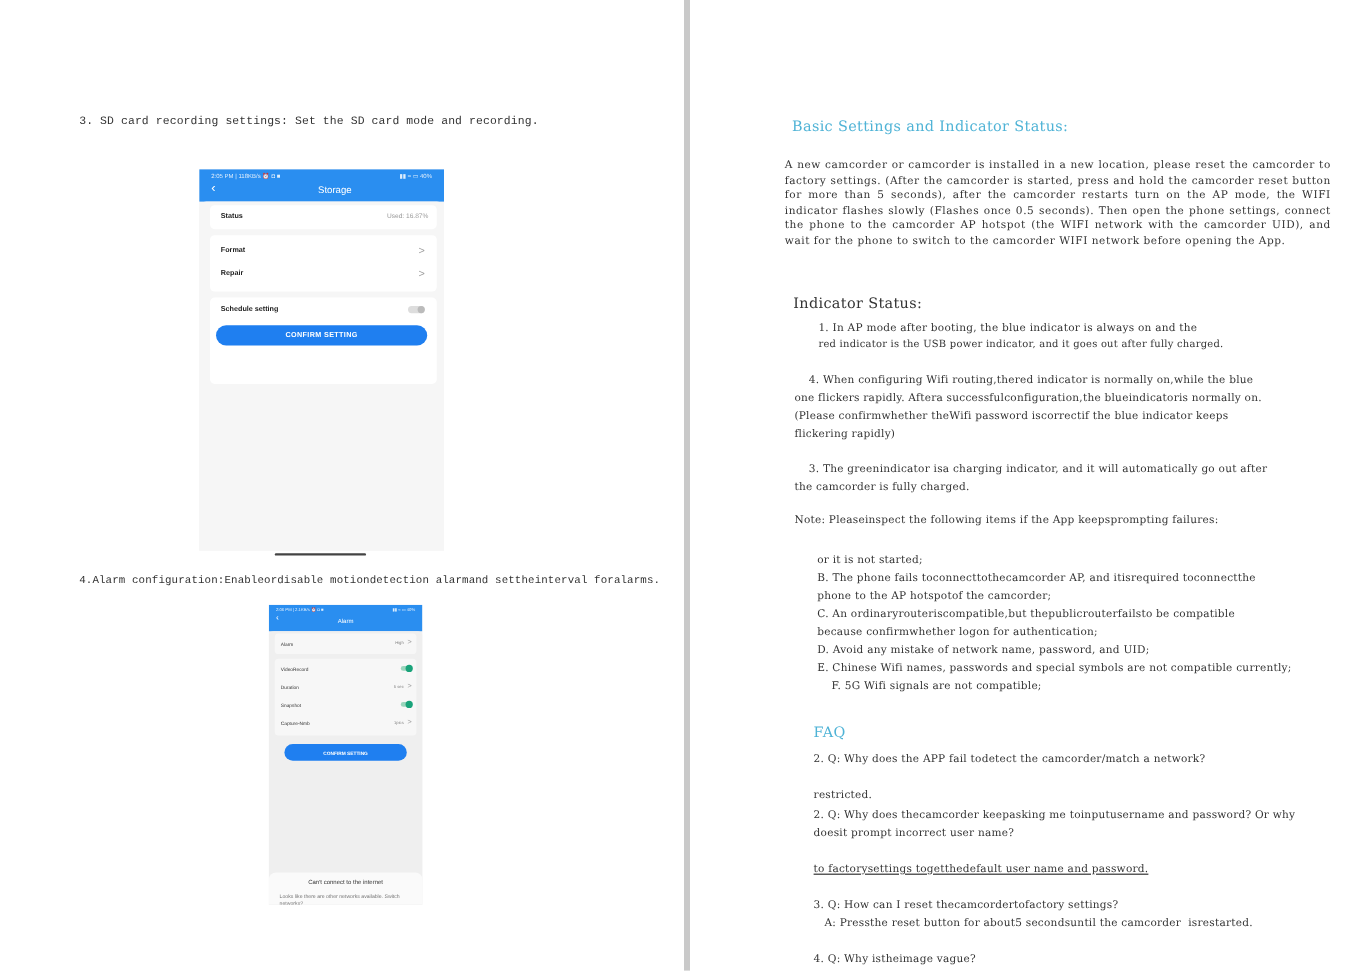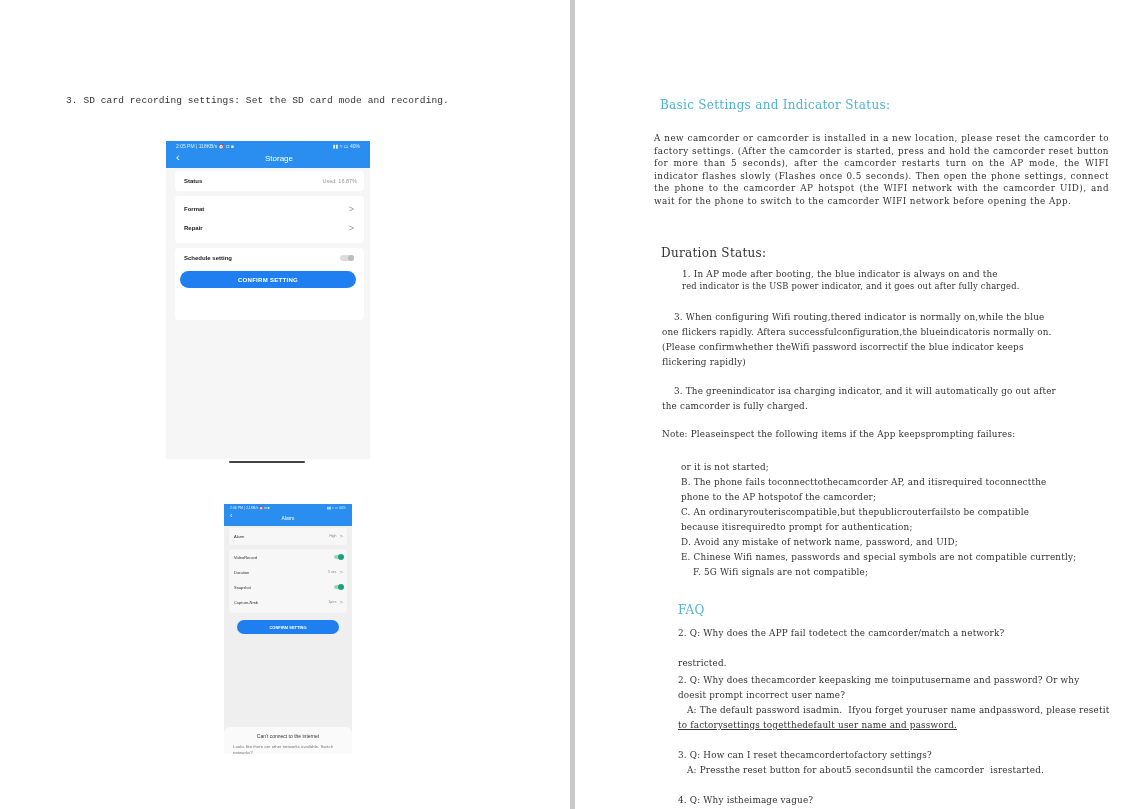"Duration Status:" div.h-dark { text: Duration -> Indicator }
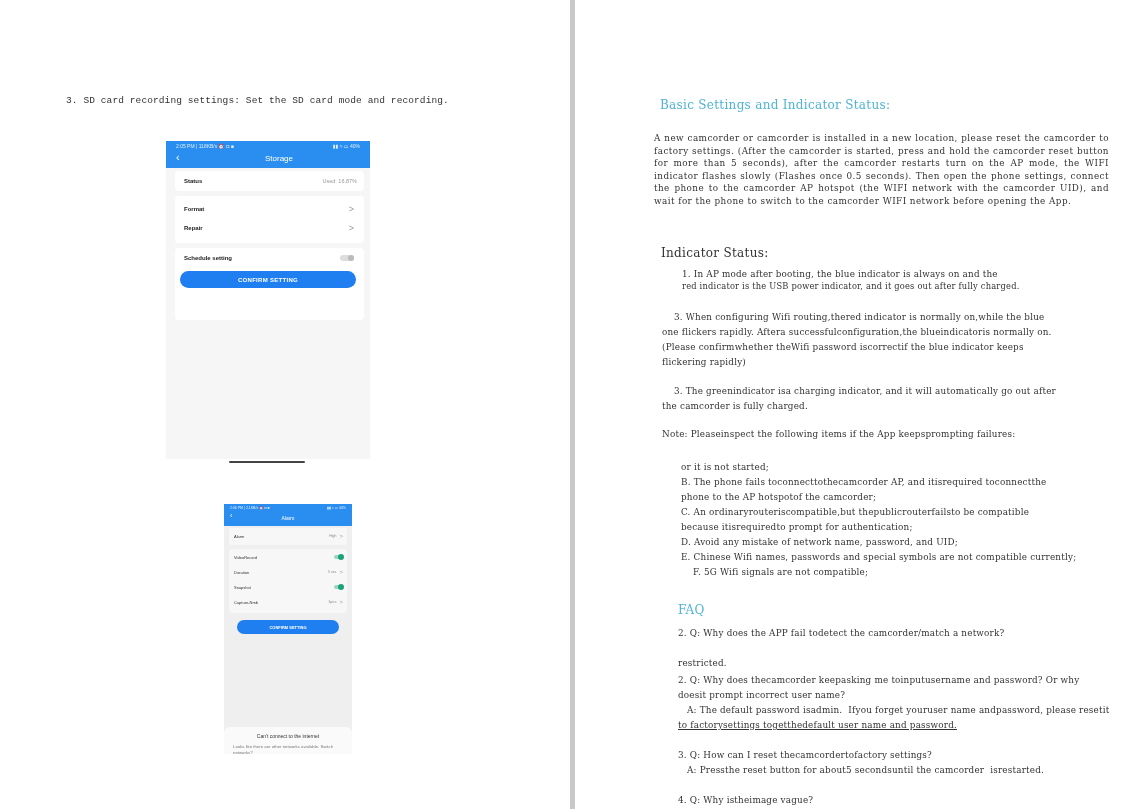"3. When configuring Wifi routing,thered" div.line { text: 3 -> 4 }
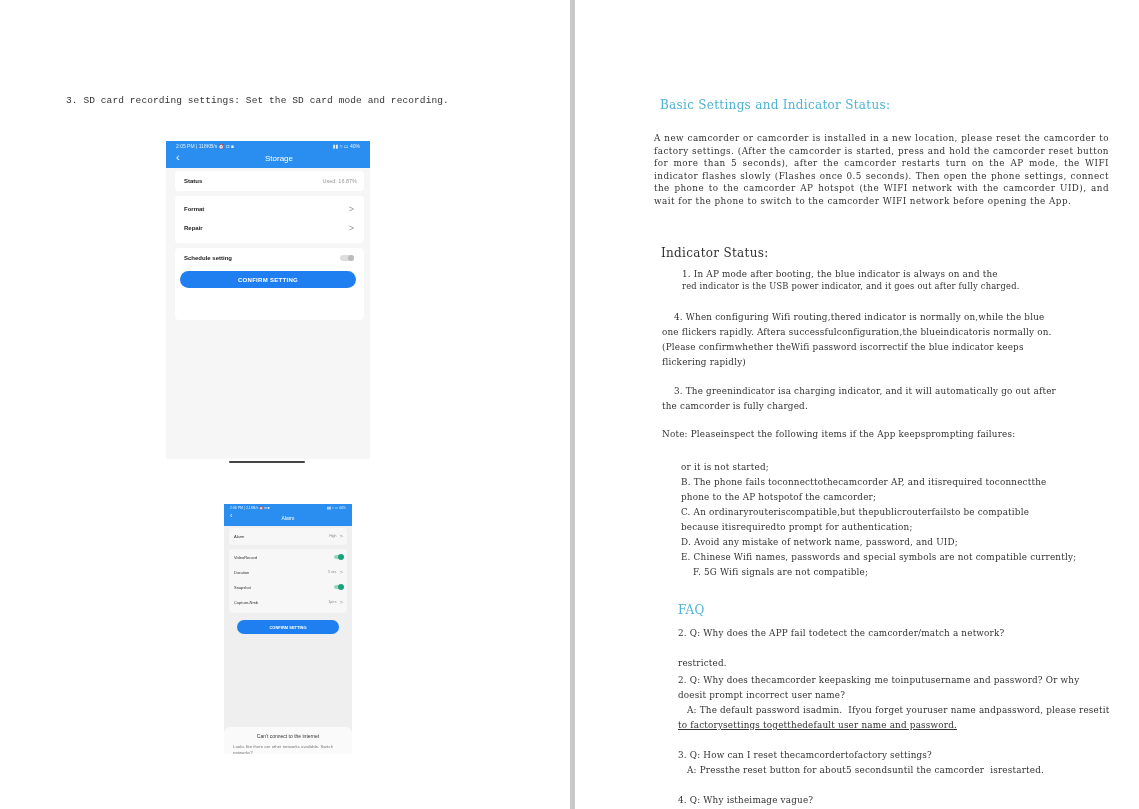"4.Alarm configuration:Enableordisable" div.caption { html: none -> <div>4.Alarm configuration:Enableordisable motiondetection alarmand settheinterval foralarms.</div> }
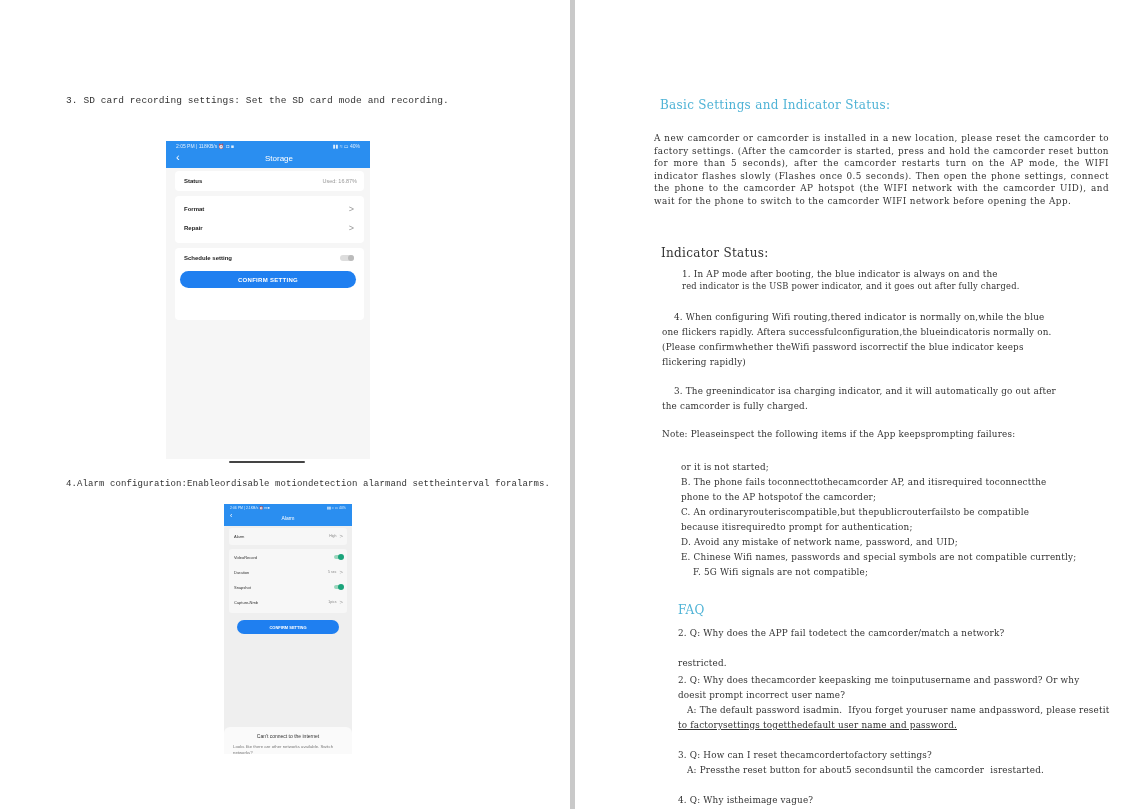"because itisrequiredto prompt for" div.line { text: itisrequiredto prompt -> confirmwhether logon }
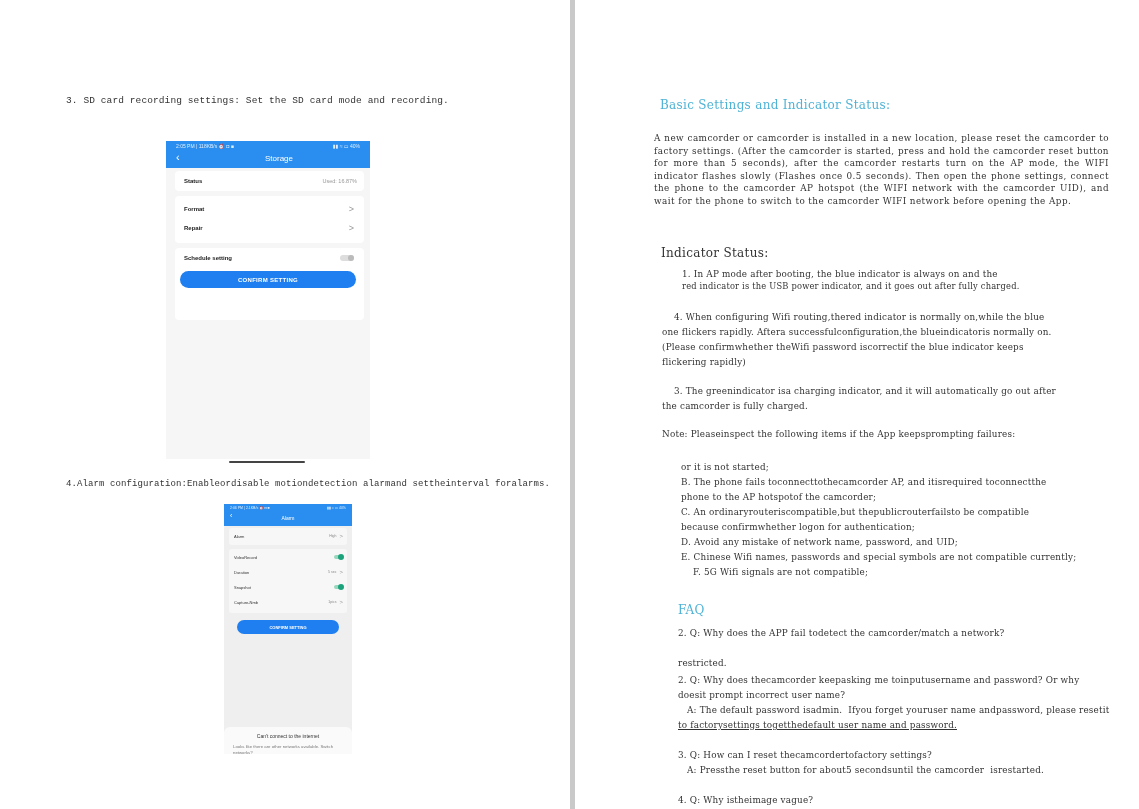"A: The default password isadmin." div.line { html: <div> A: The default password isadmin. Ifyou forget youruser name andpassword, please resetit</div> -> none }
